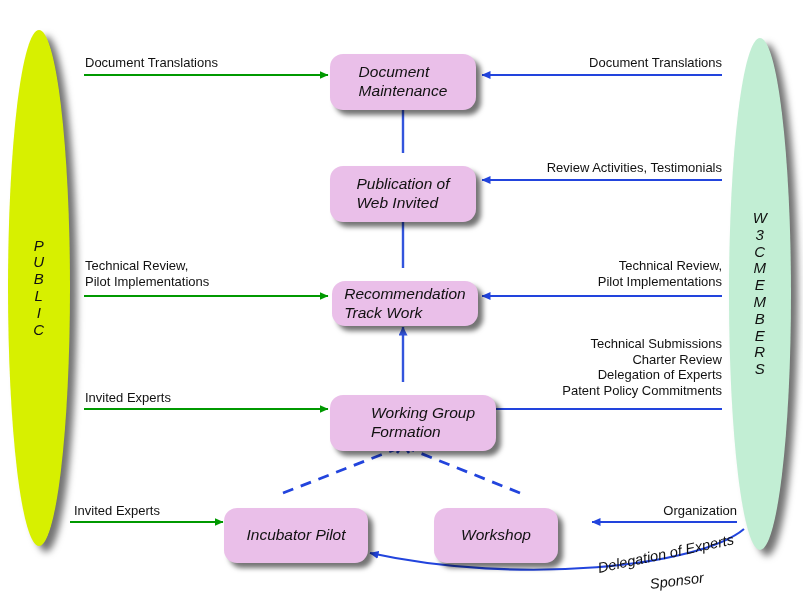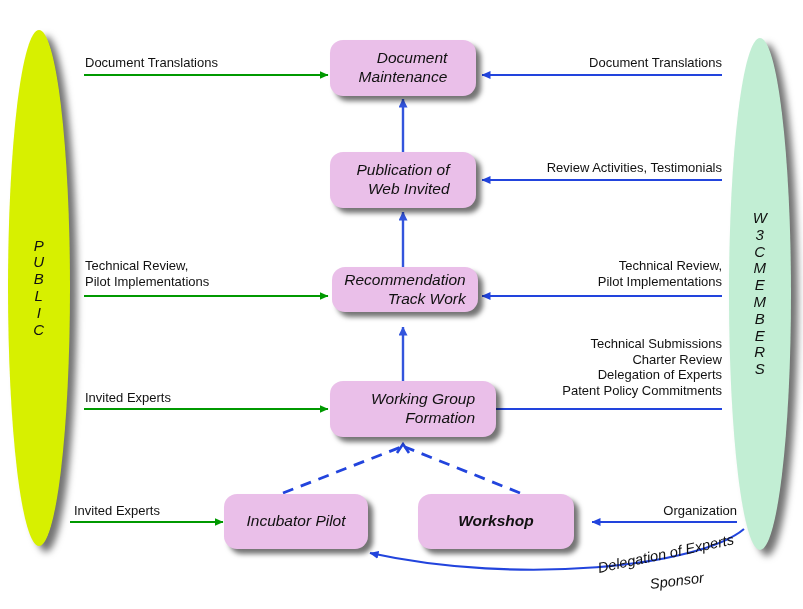"Document" .node-box { margin-top: none -> 14px; text-align: right -> left }
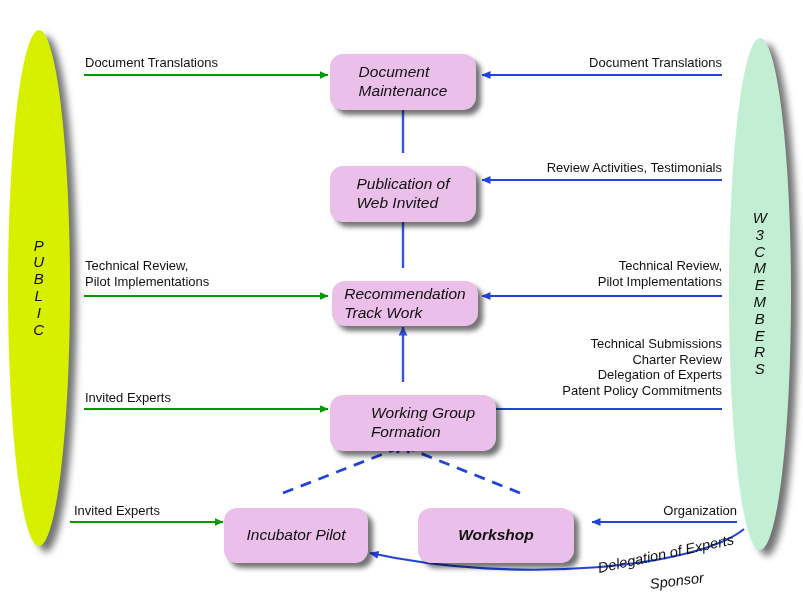"Workshop" div.node-box { font-weight: bold -> none; left: 418px -> 434px; width: 156px -> 124px }
